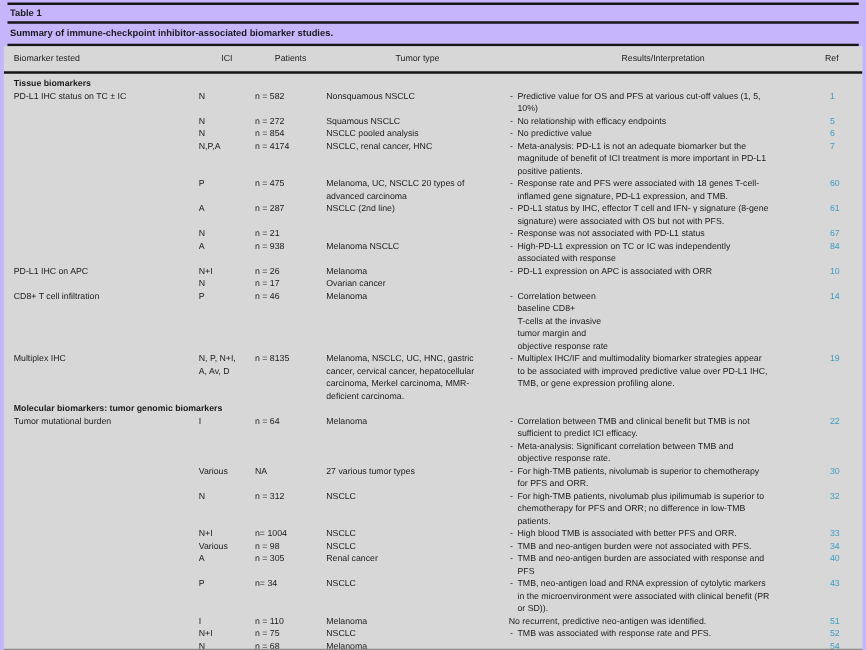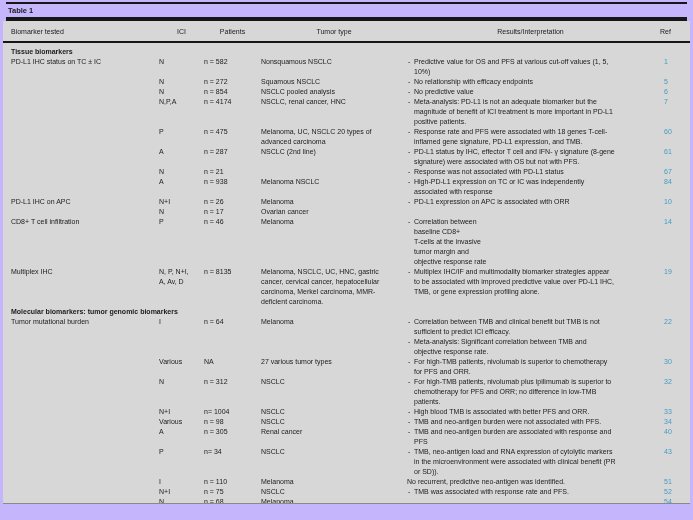"Summary of immune-checkpoint" div.caption { html: none -> <div>Summary of immune-checkpoint inhibitor-associated biomarker studies.</div> }
